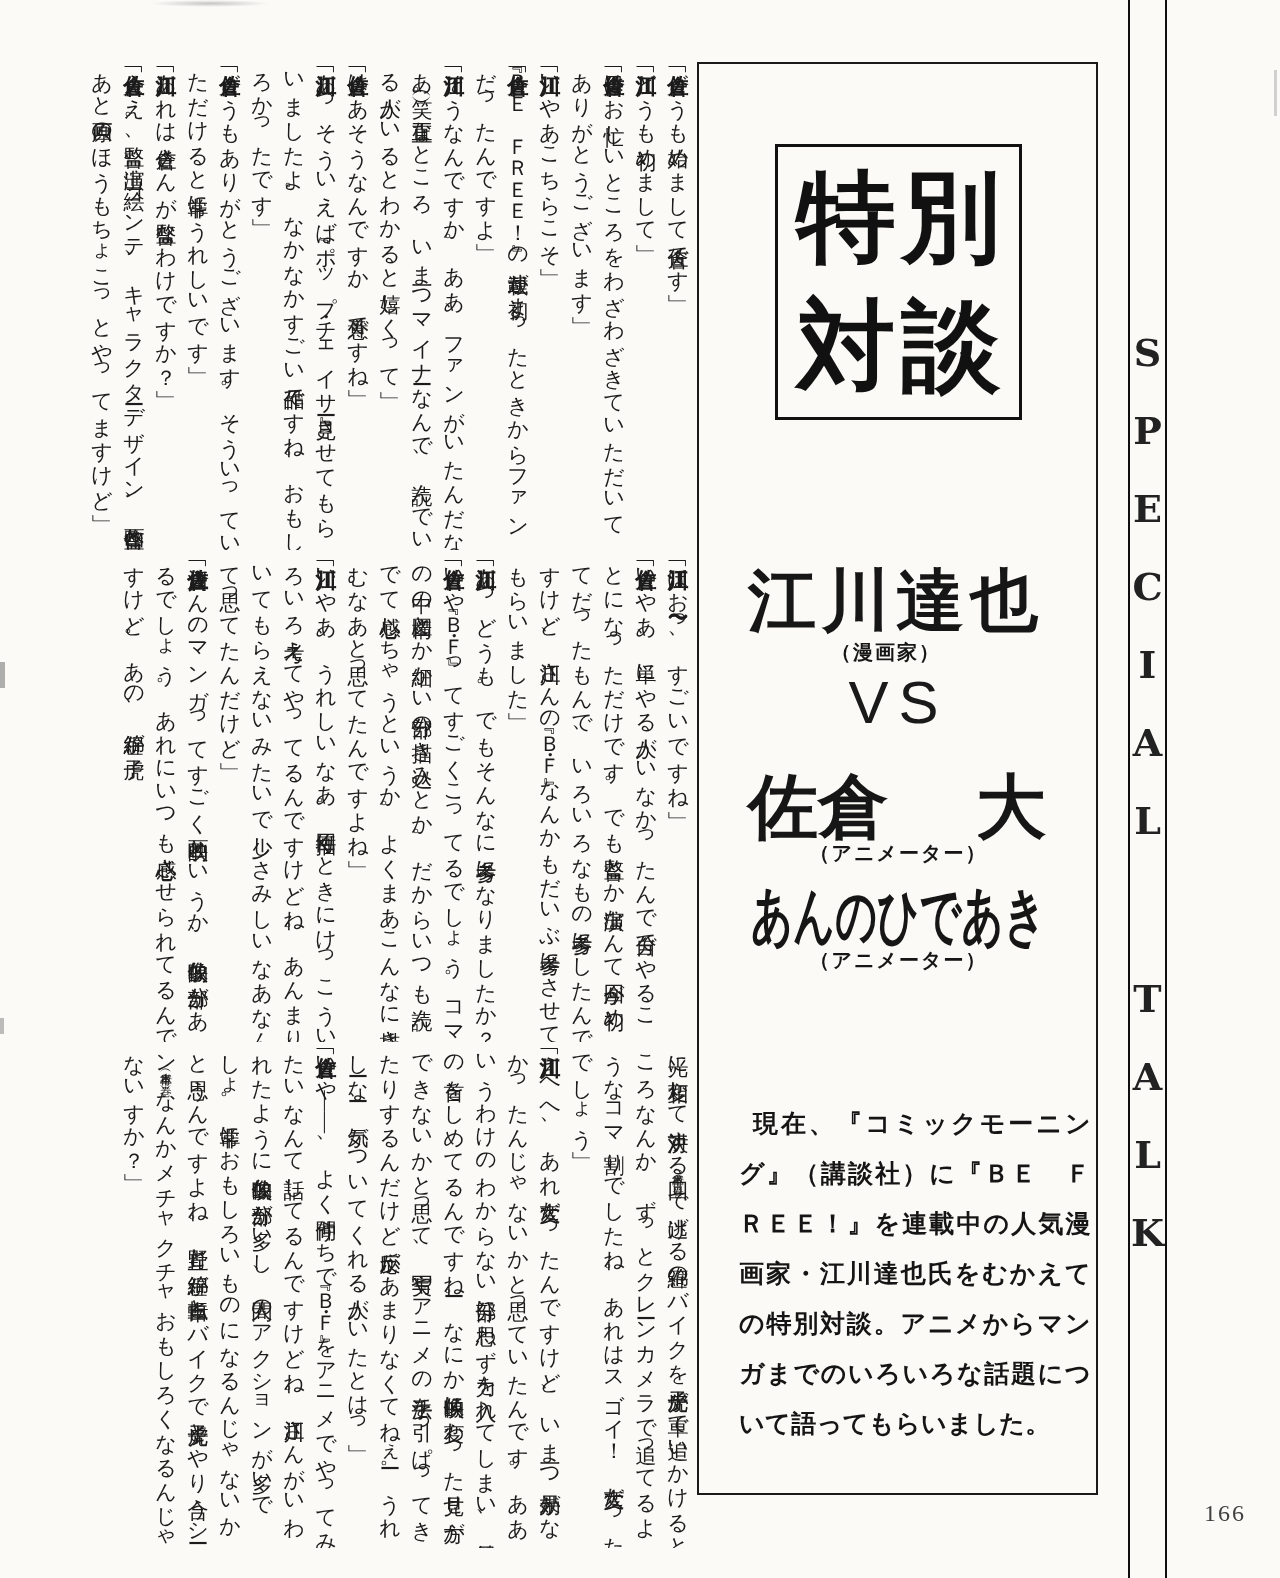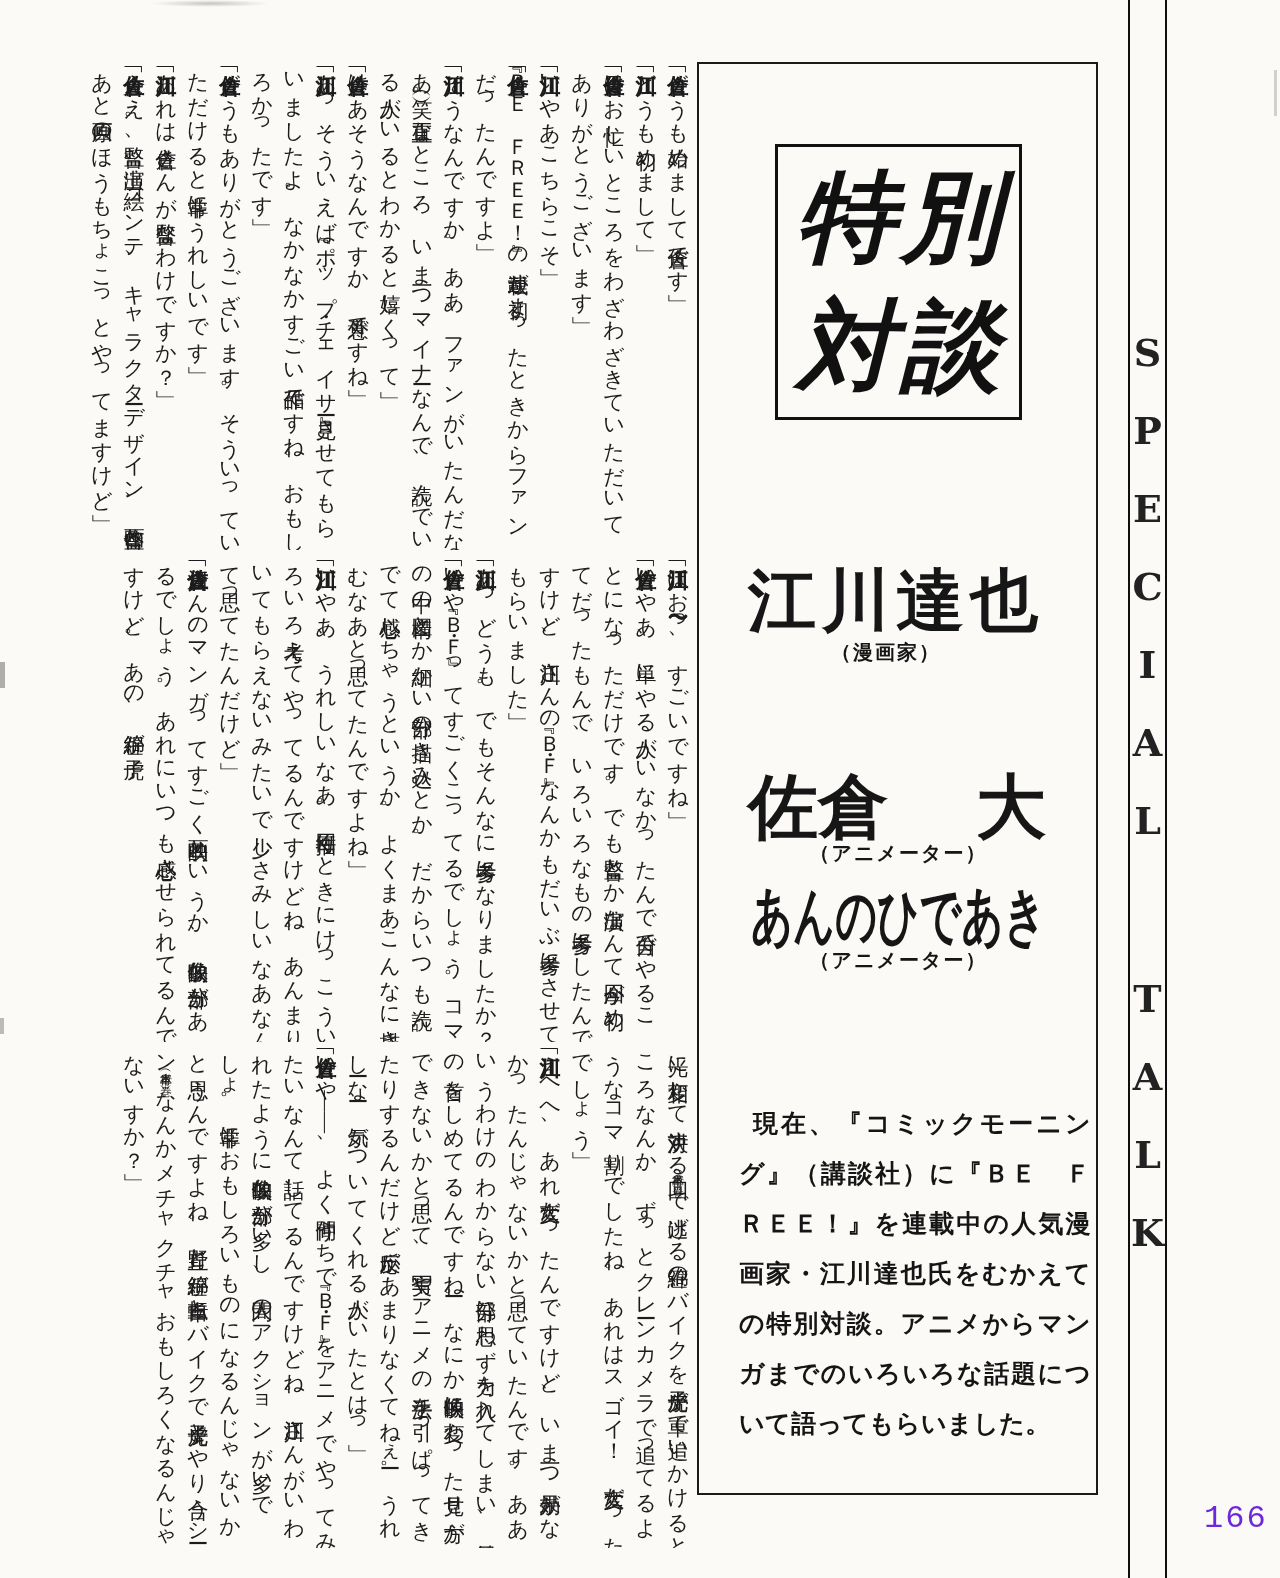"特別" .title-box { font-style: italic -> none }
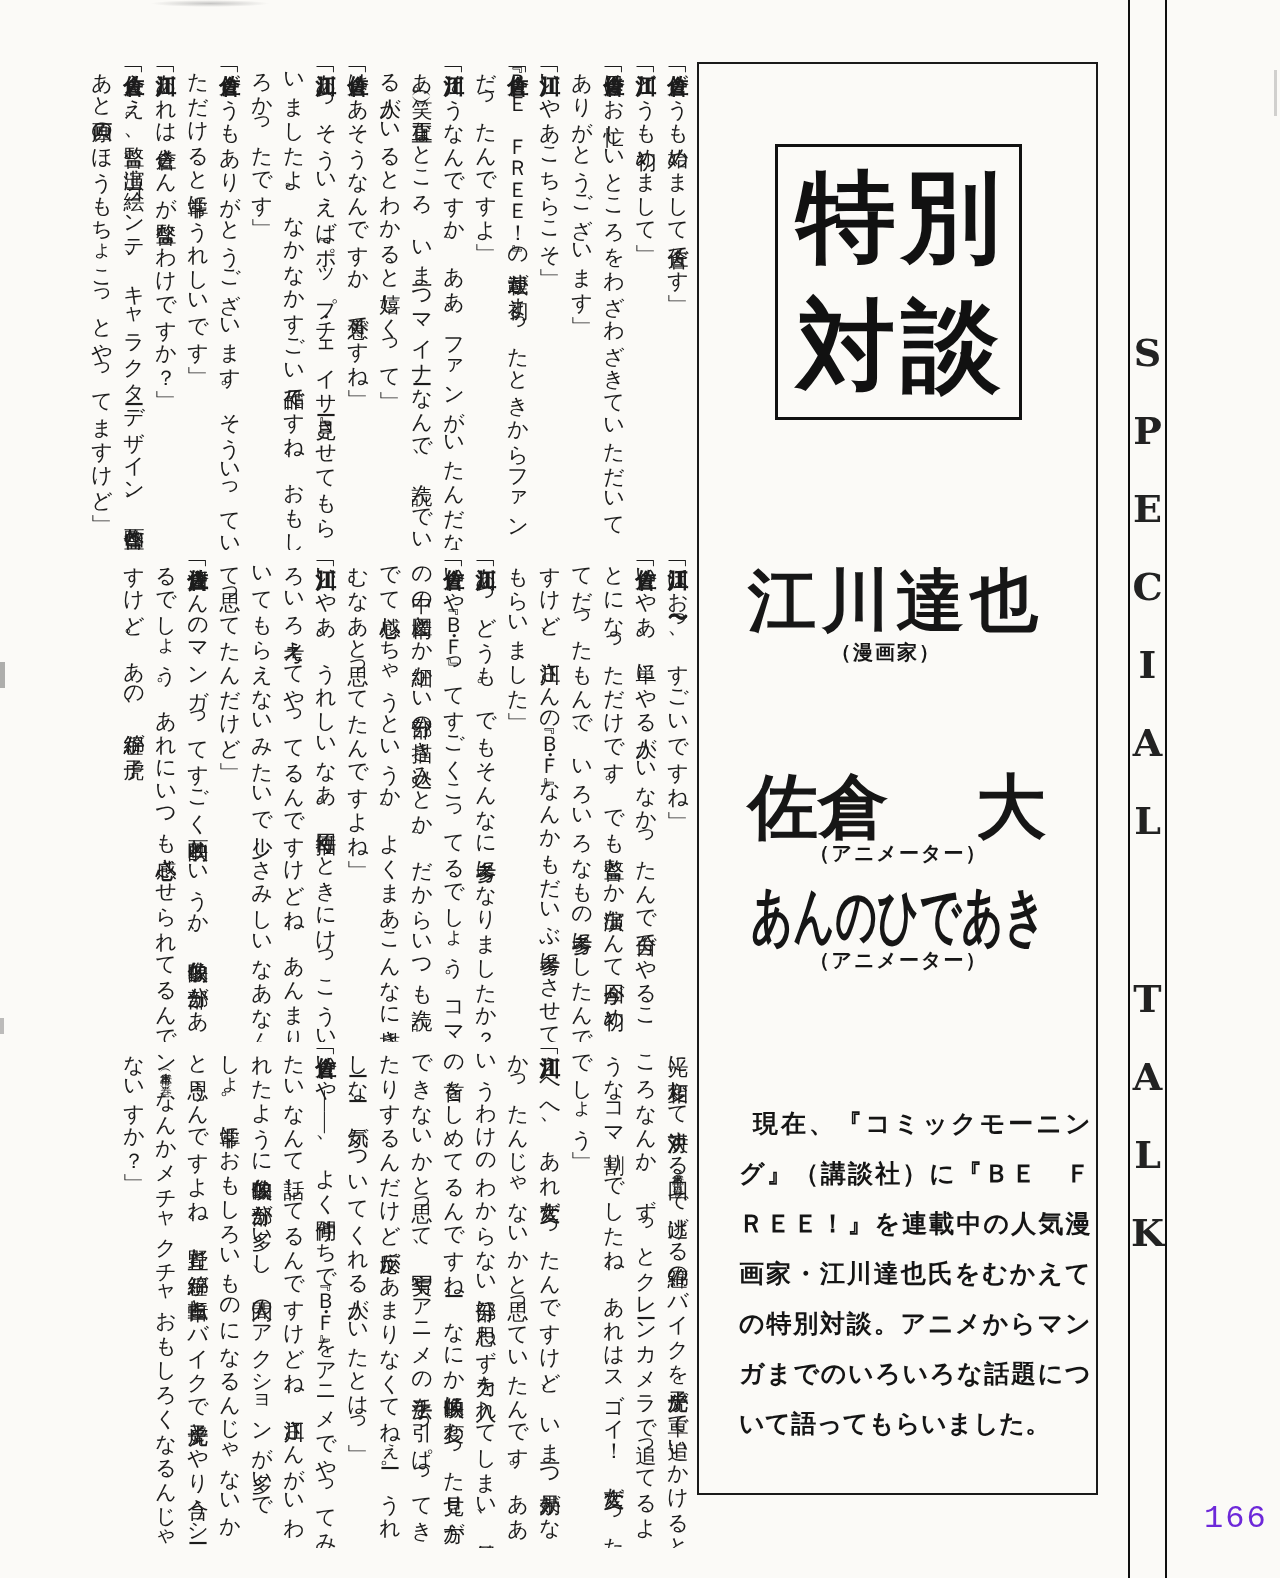"VS" div.name-row { html: none -> <div>VS</div> }
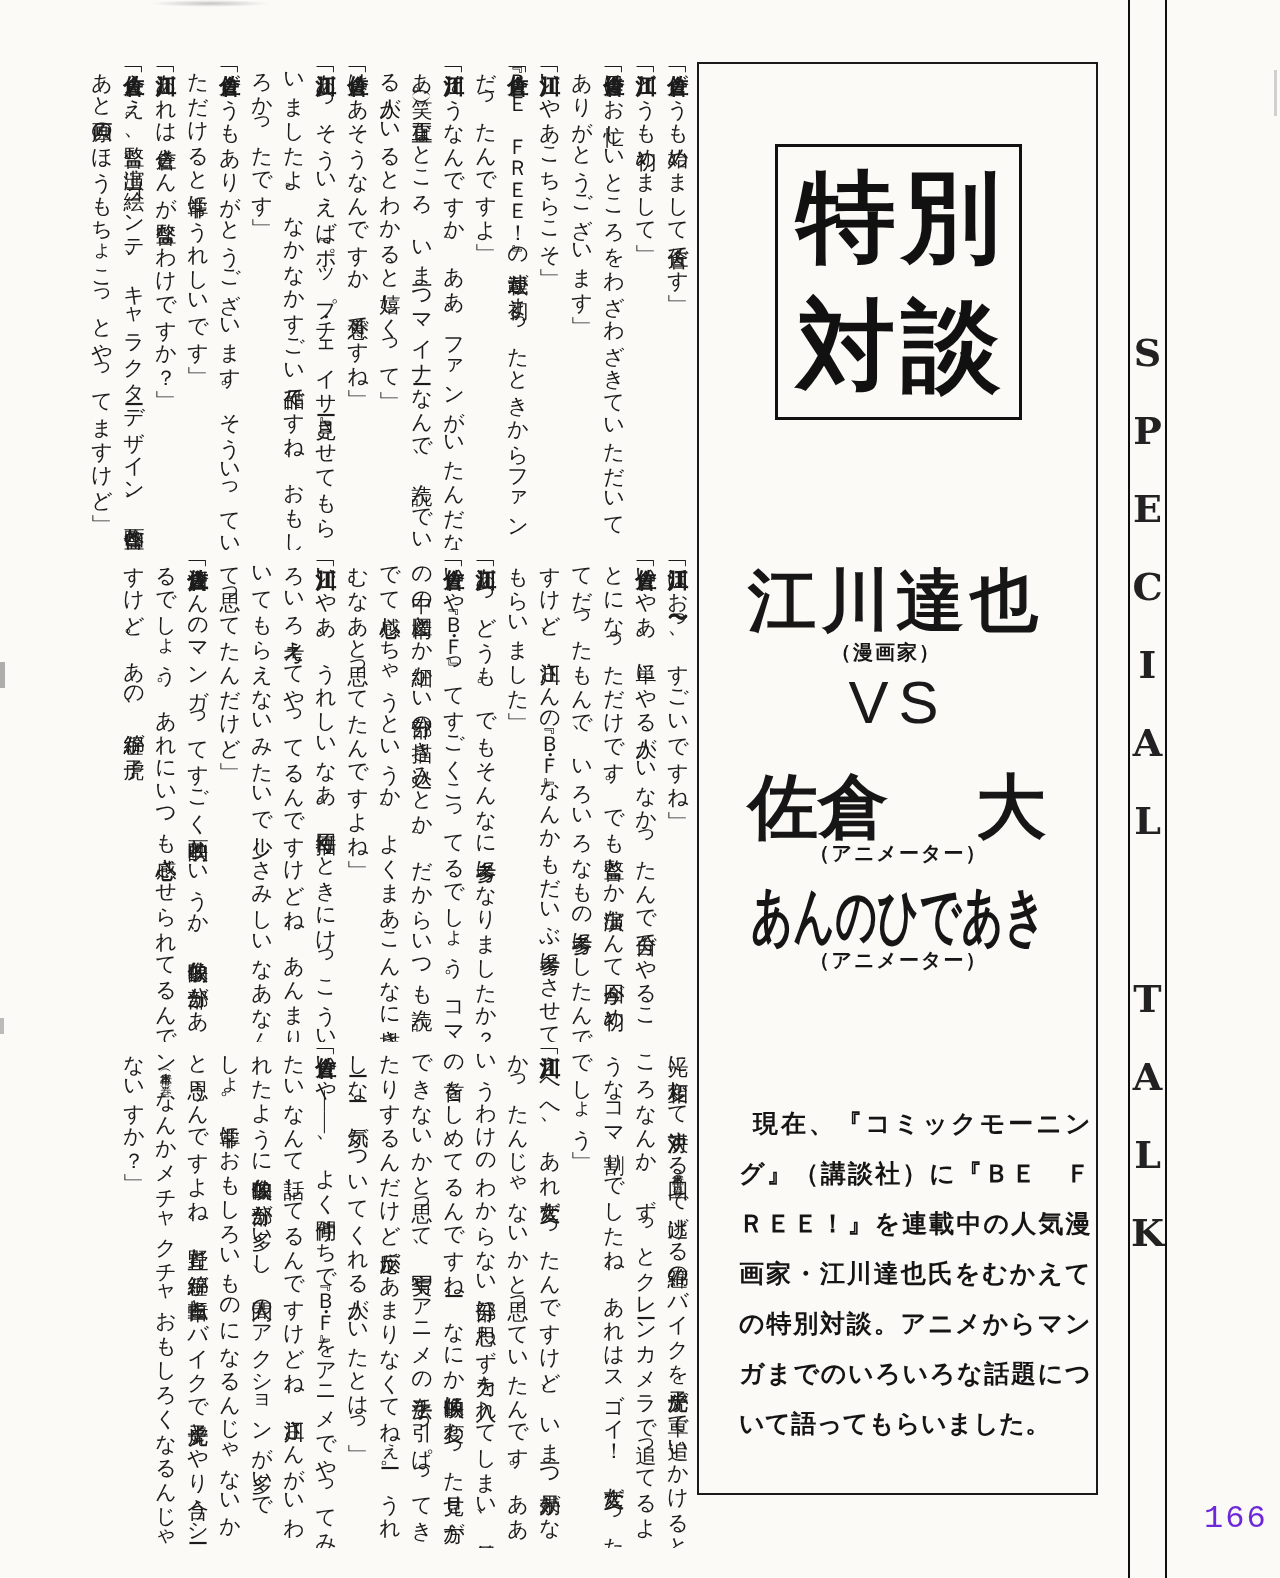"166" .pagenum { color: #6d28d9 -> #404040; font-family: Liberation Mono, monospace -> Liberation Serif, serif; font-size: 32px -> 24px }
